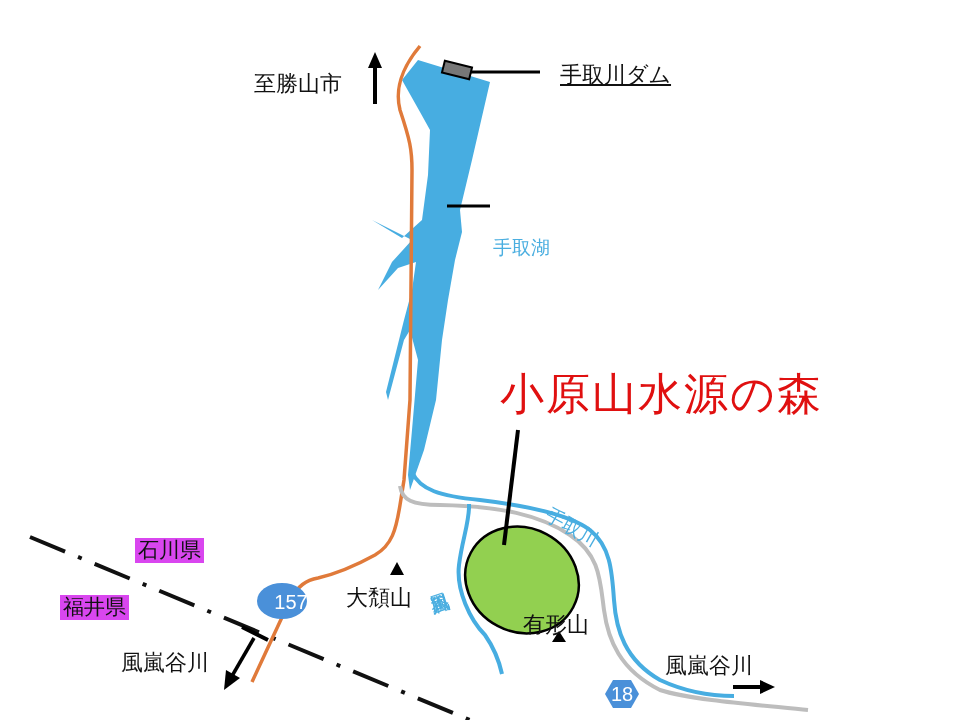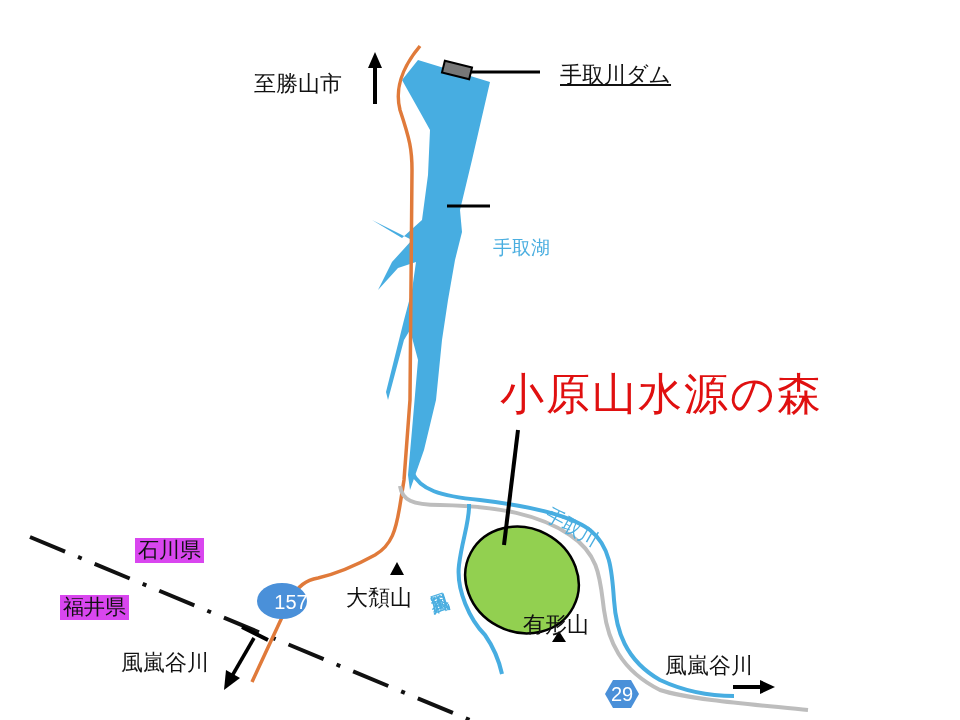"29" div.route-num { text: 29 -> 18 }
